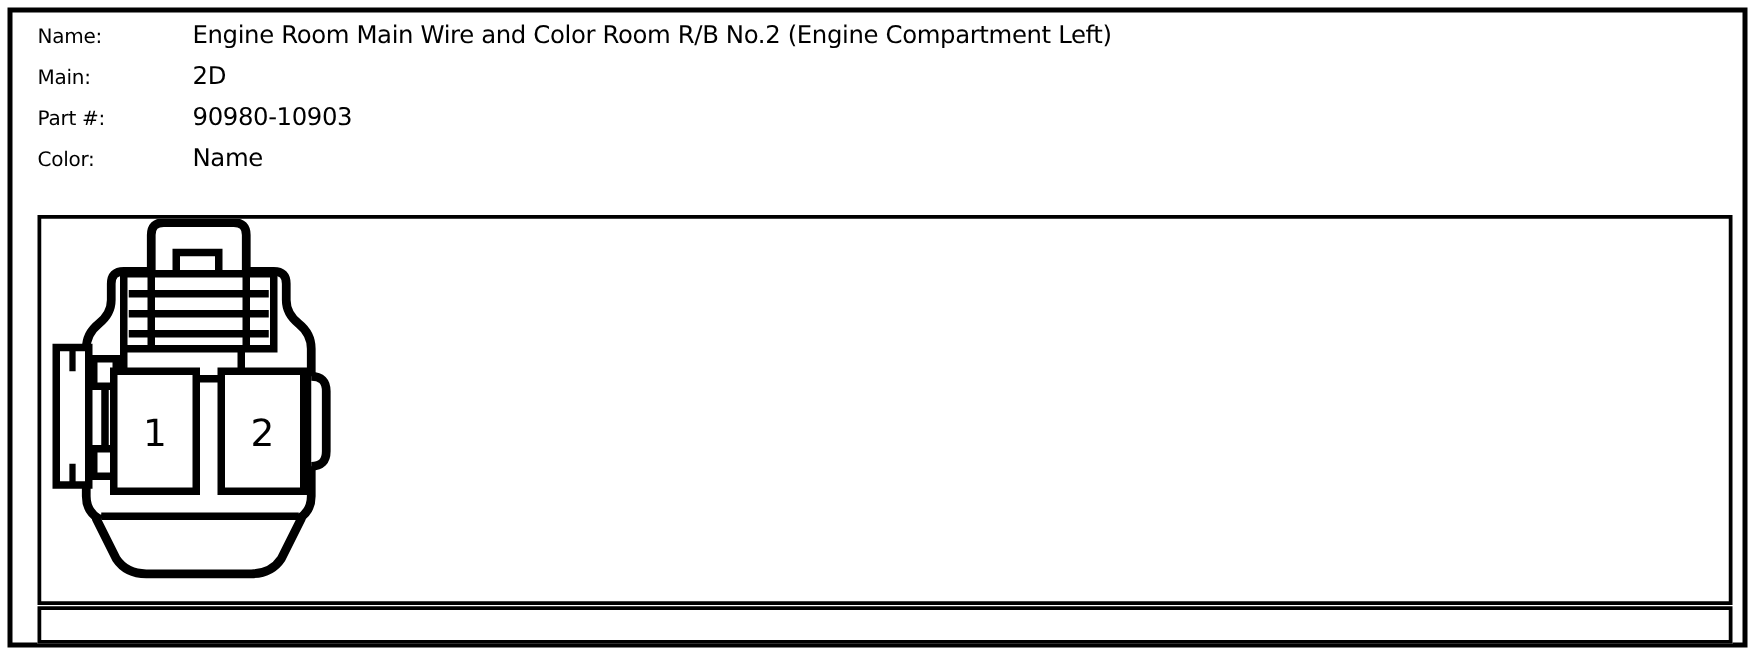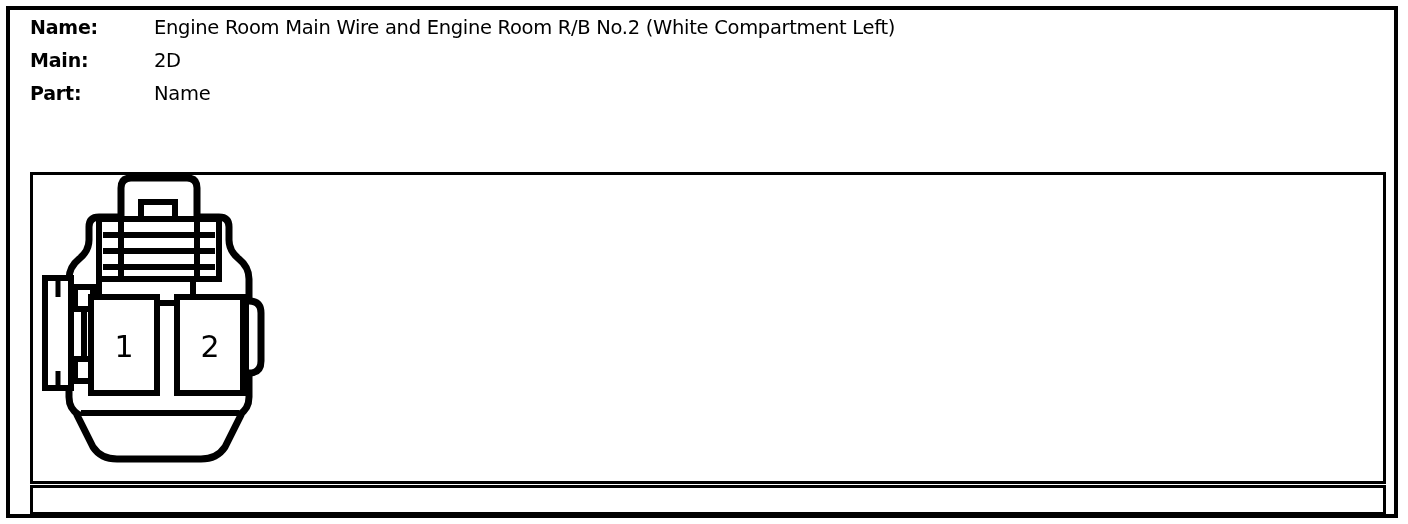"Name:" .spec-label { font-size: 19px -> 16px; font-weight: bold -> normal }
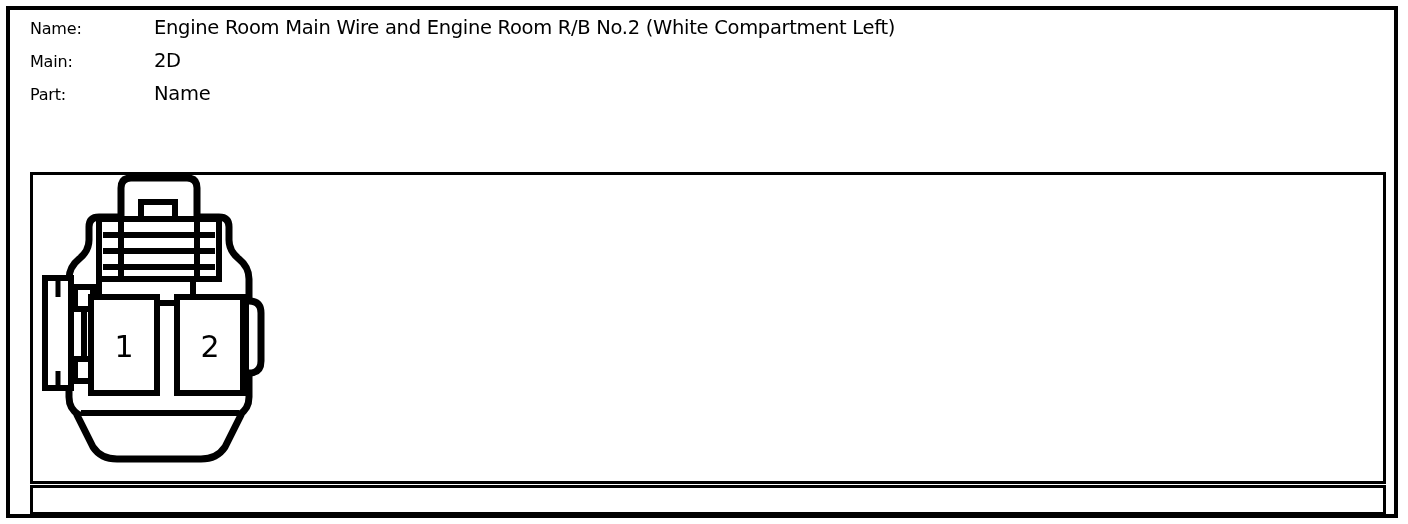"Engine Room Main Wire and" span.spec-value { text: Engine Room R/B No.2 (White -> Color Room R/B No.2 (Engine }
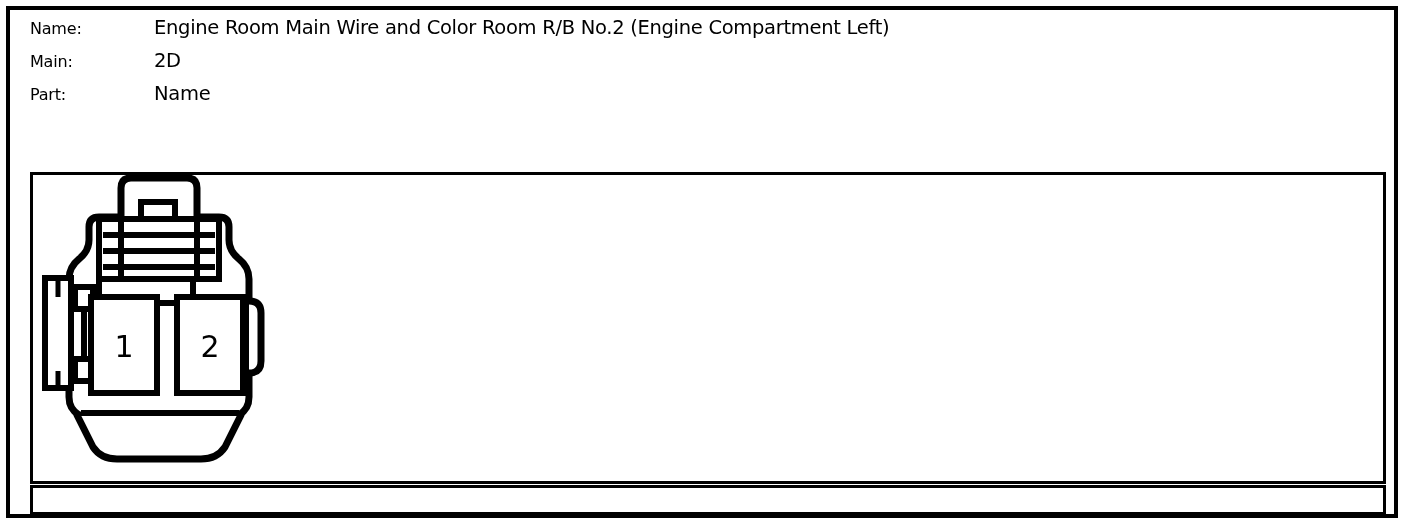"Part #:" div.spec-row { html: none -> <div> <span>Part #:</span> <span>90980-10903</span> </div> }
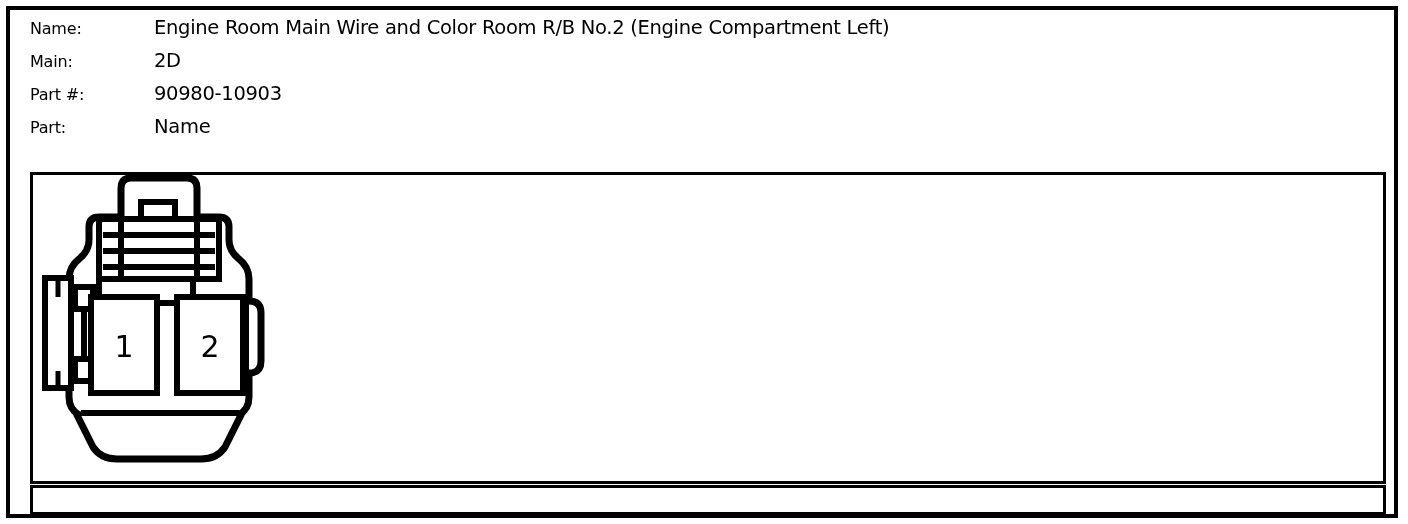"Part:" span.spec-label { text: Part -> Color }
